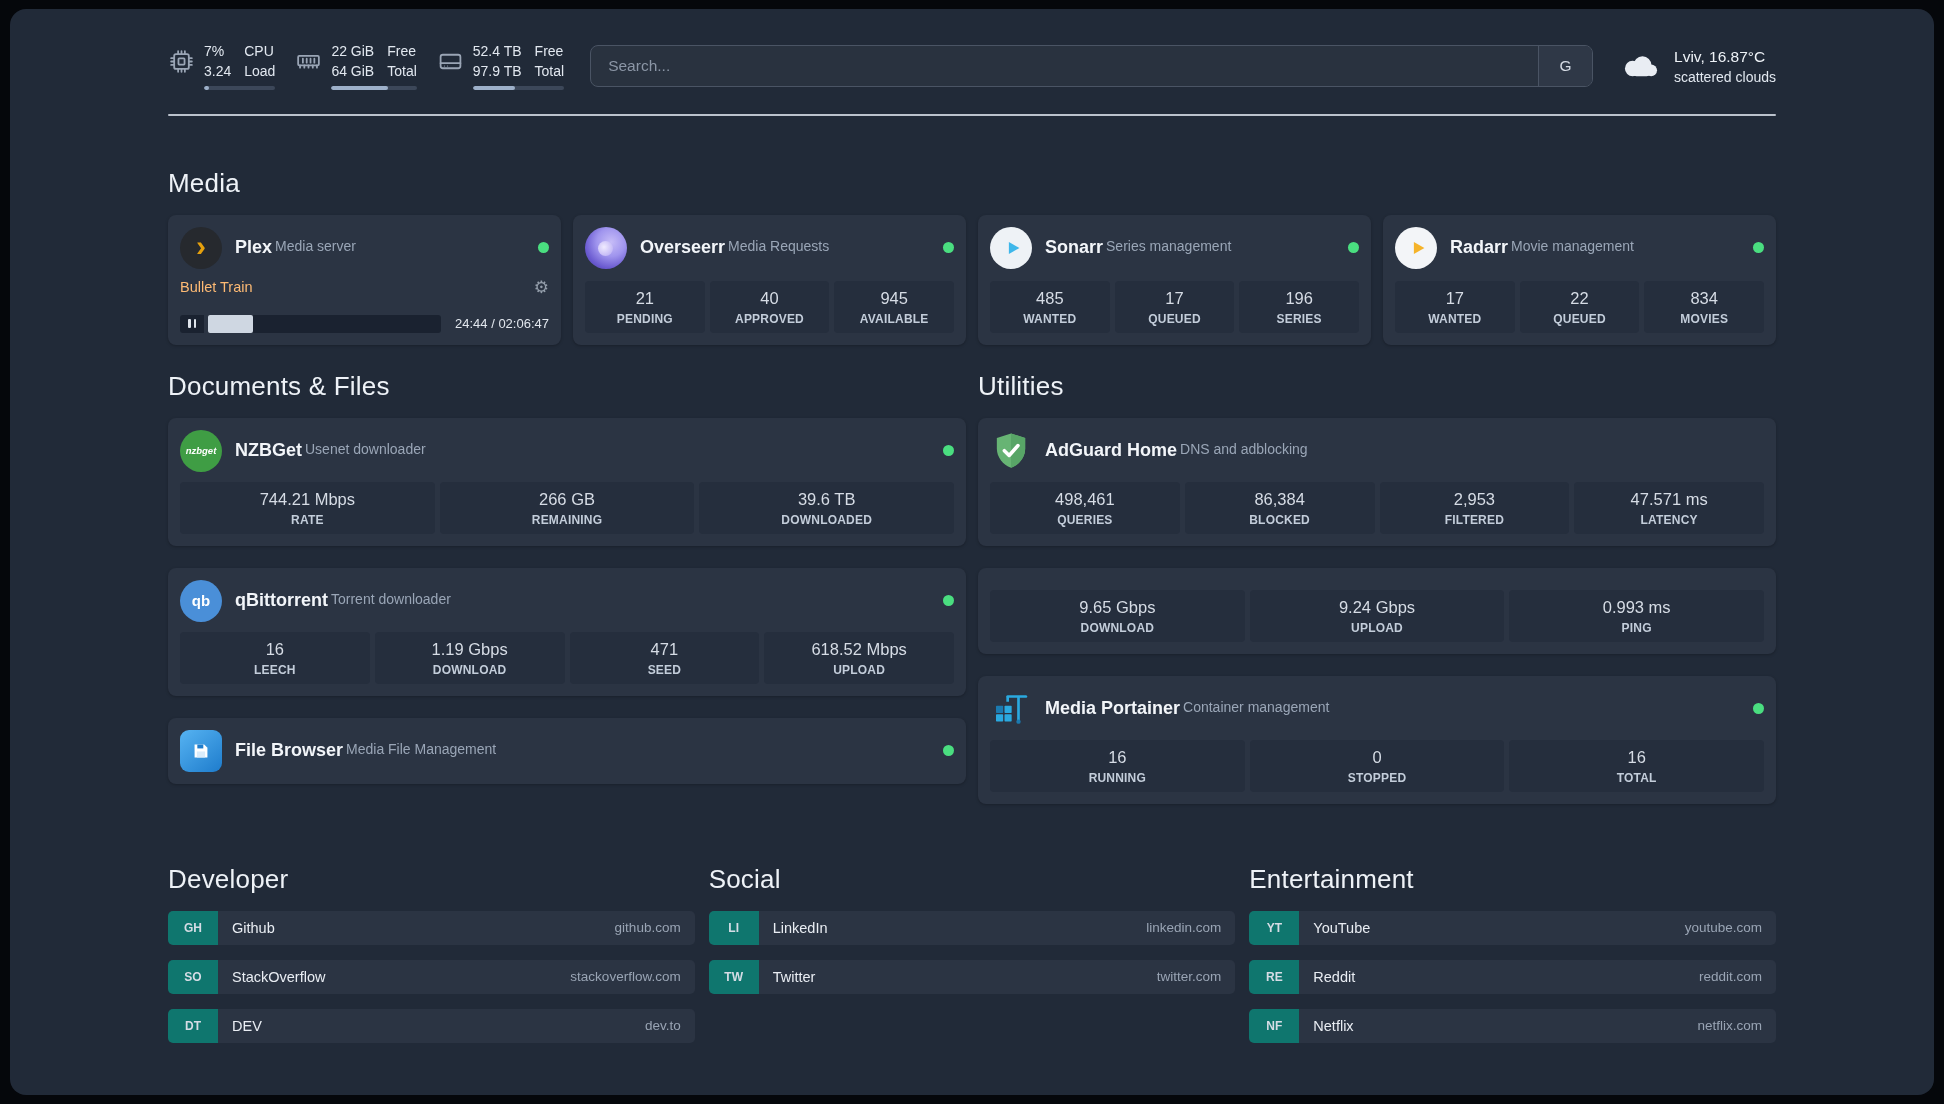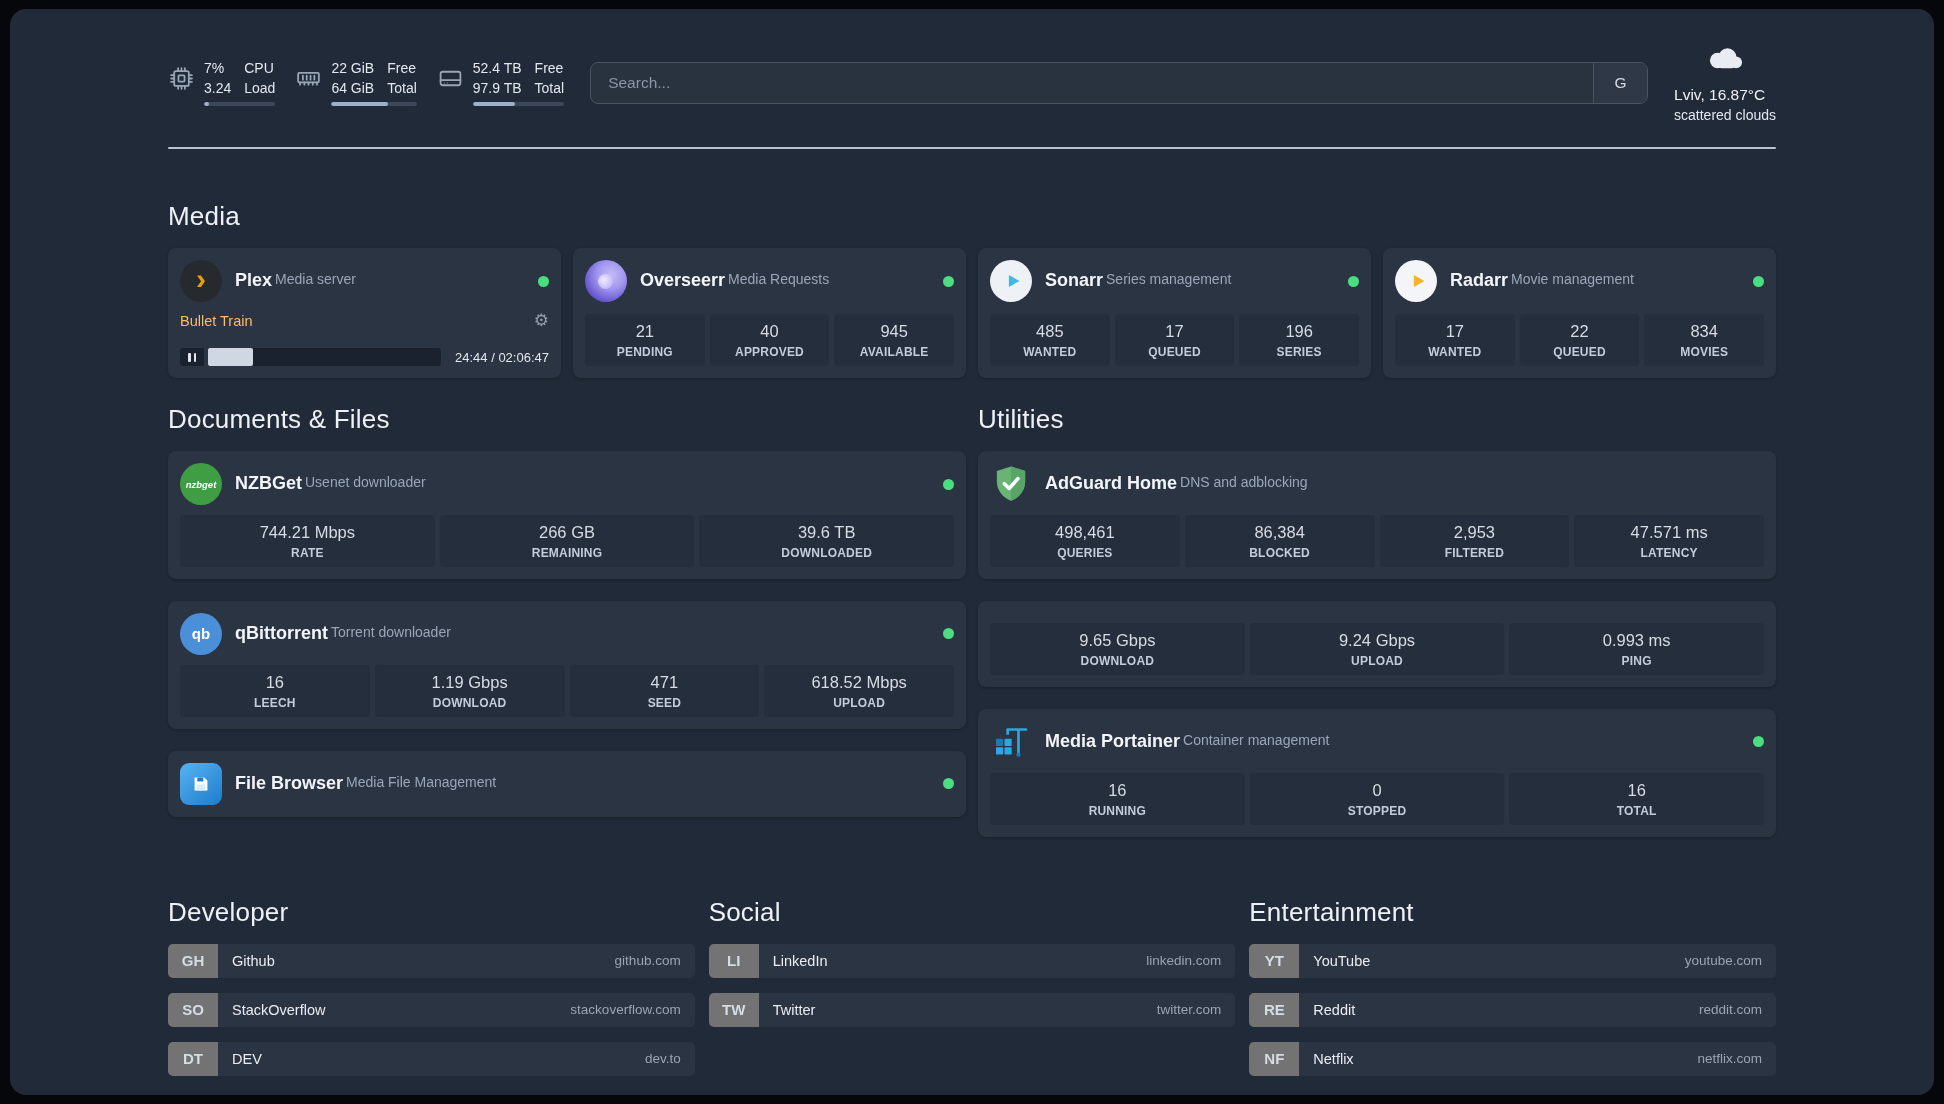"Lviv, 16.87°C" .weather { flex-direction: column -> none }
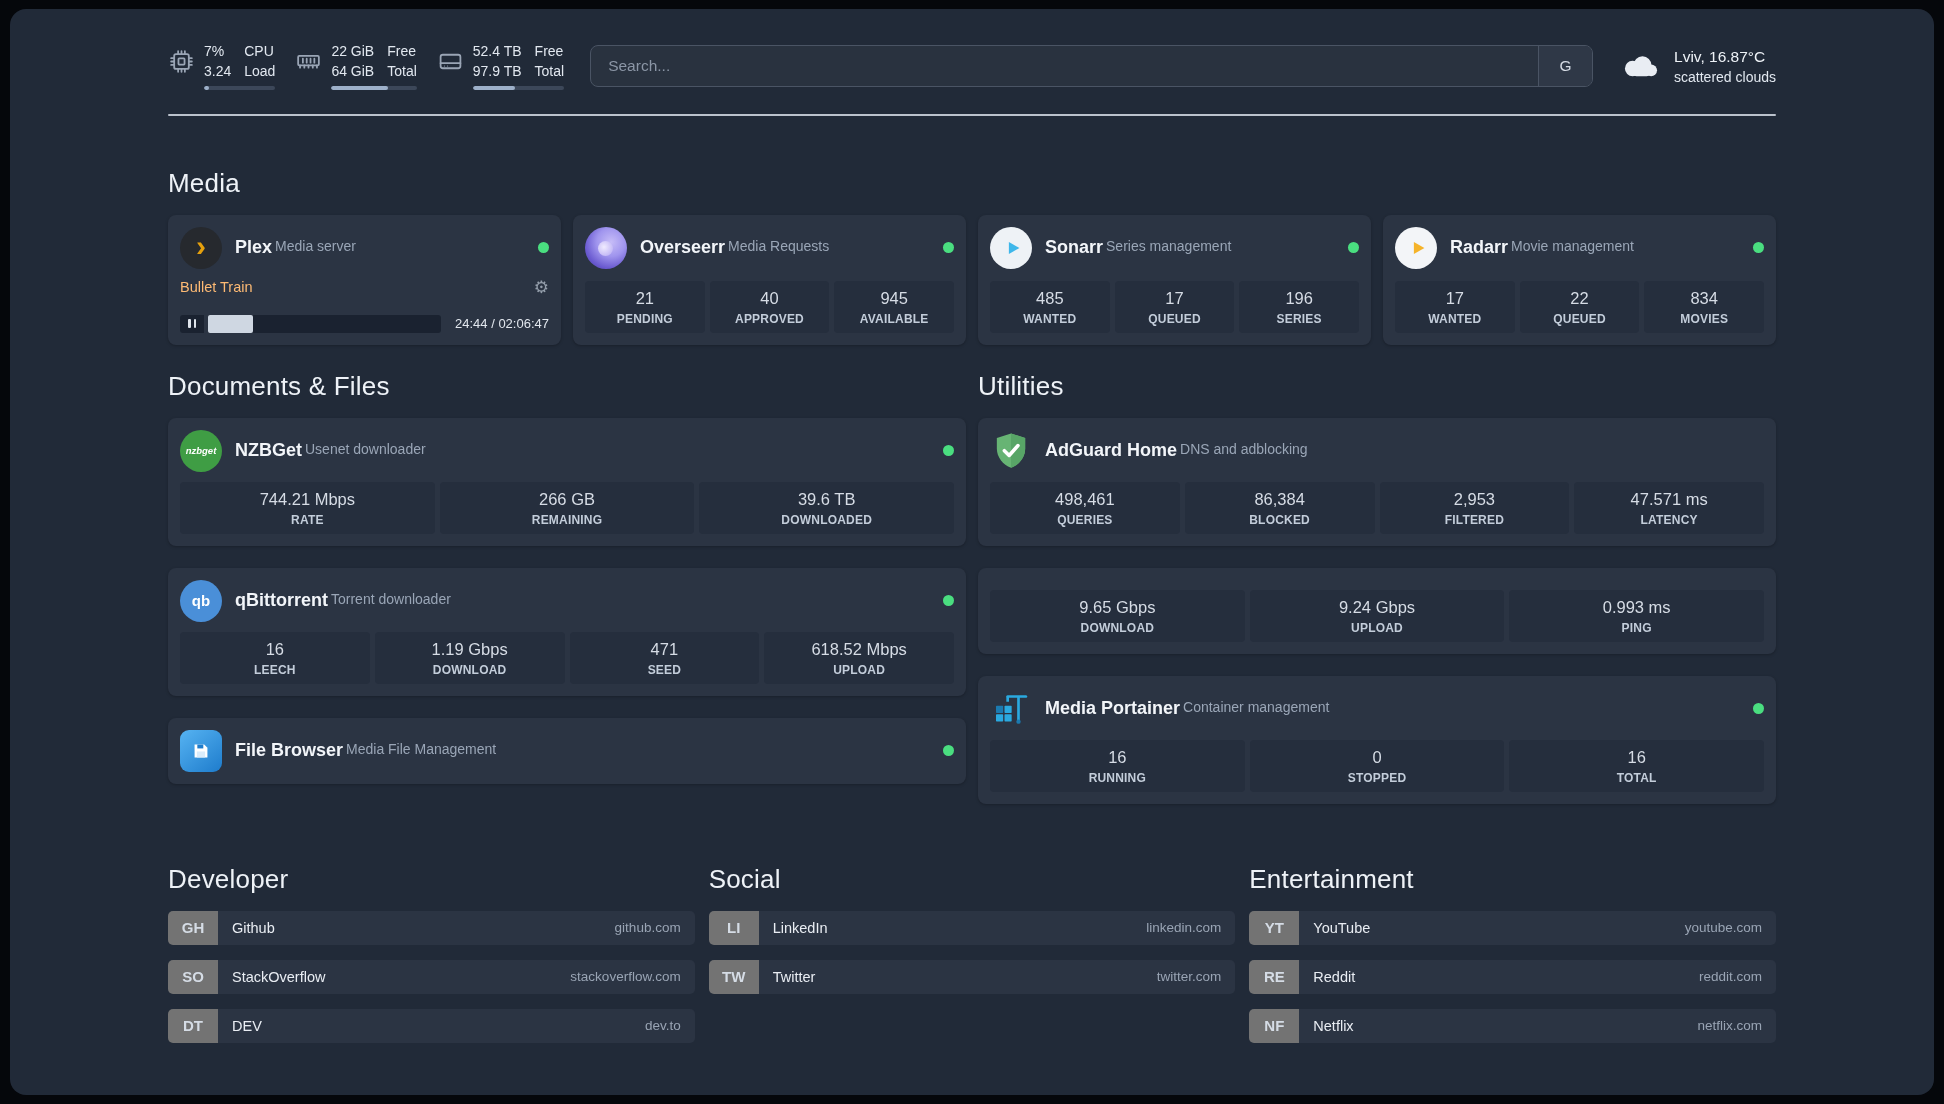"GH" .bm-abbr { background: #737373 -> #0f766e; font-size: 15px -> 12px }
